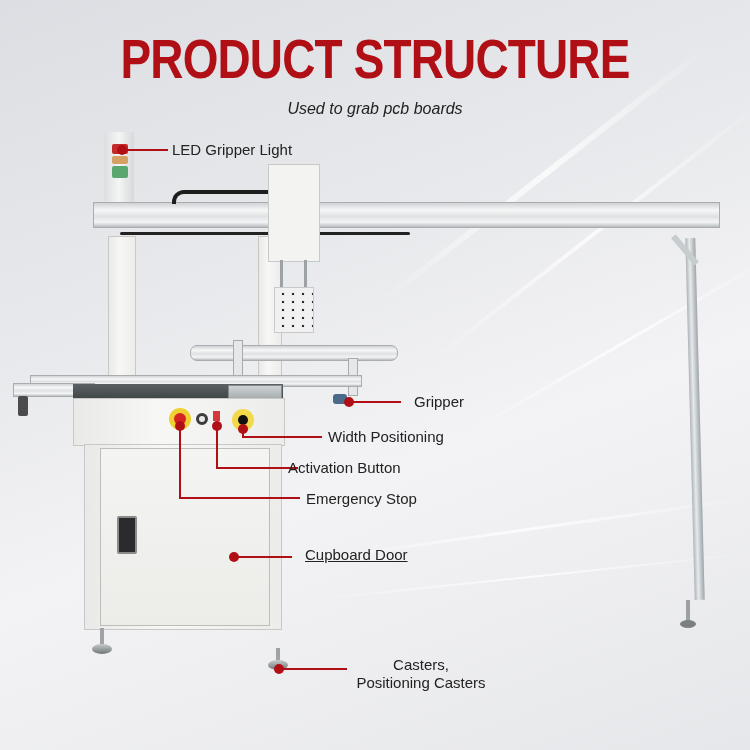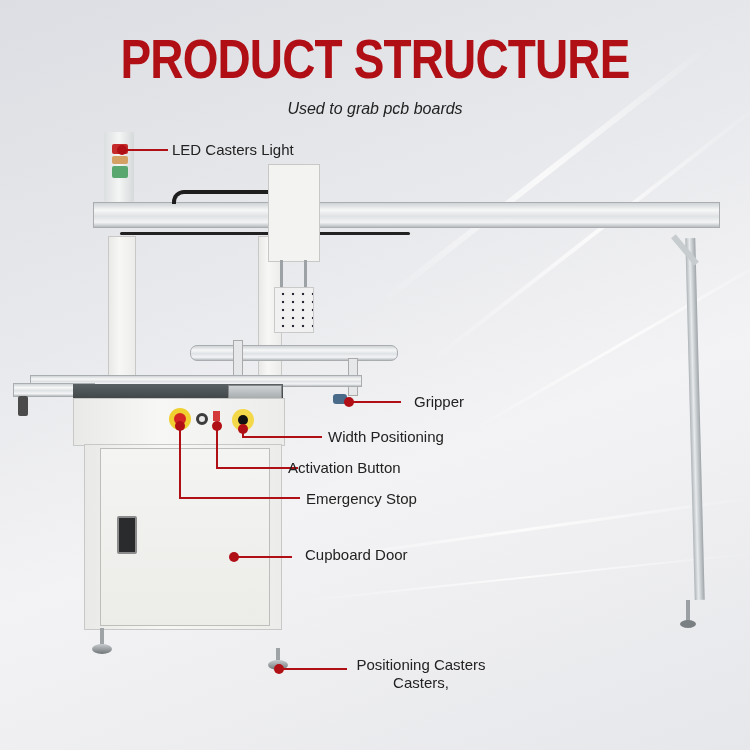"LED Casters Light" div.label { text: Casters -> Gripper }
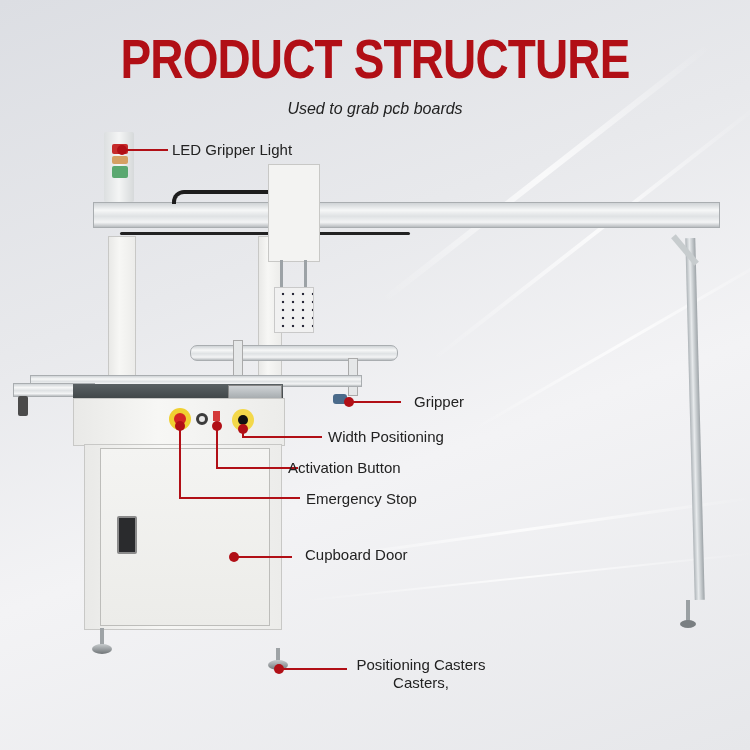"Cupboard Door" div.label { text-decoration: none -> underline }
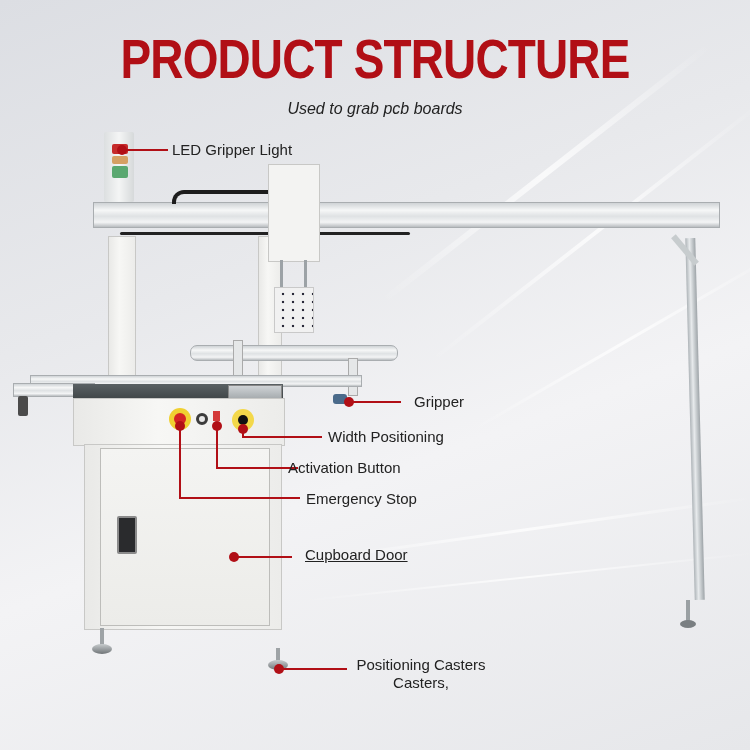"Positioning Casters" div { order: before "Casters," -> after "Casters," }
